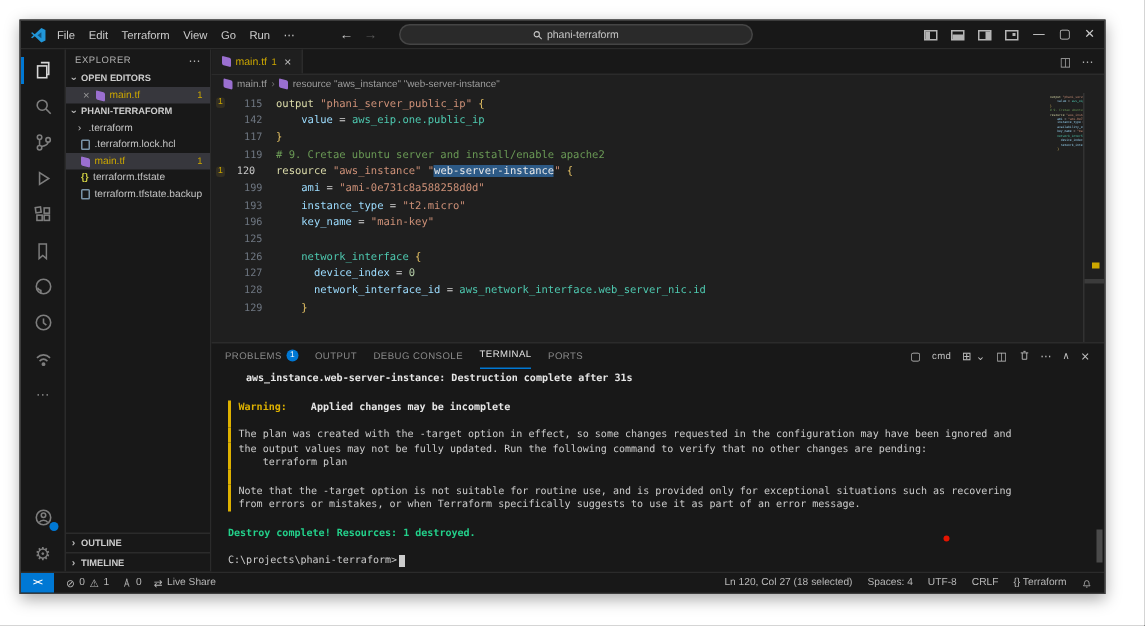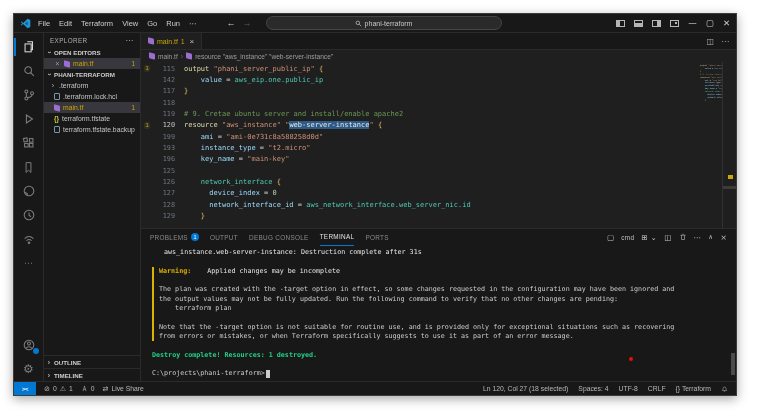"118" div.code-line { html: <div><span></span><span>118</span><span></span></div> -> none }
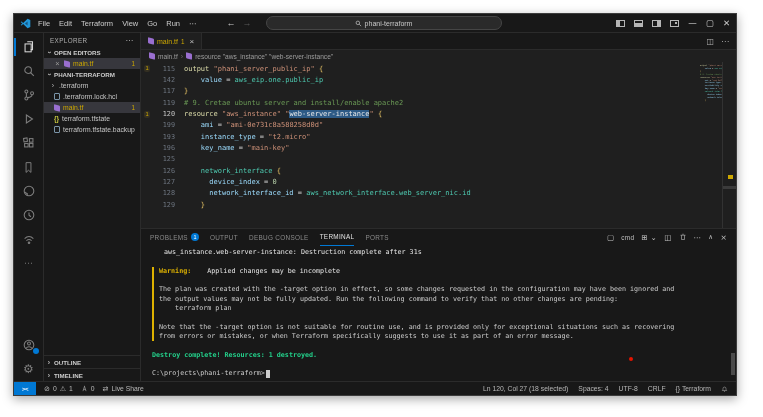"120" .line-num.cur { text-align: none -> center }
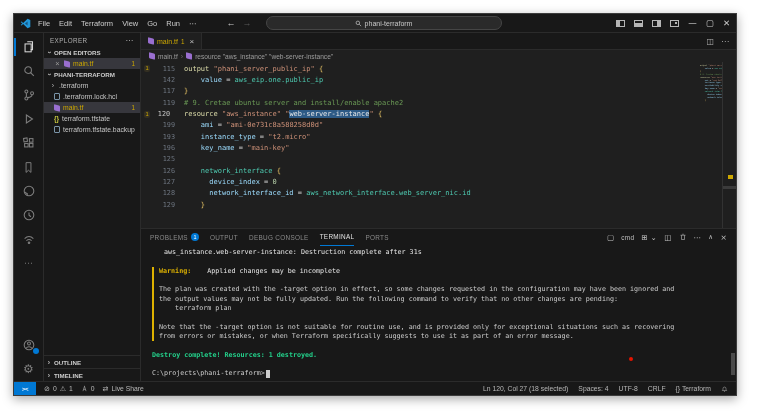"aws_instance.web-server-instance:" .t-bold { font-weight: normal -> bold }
